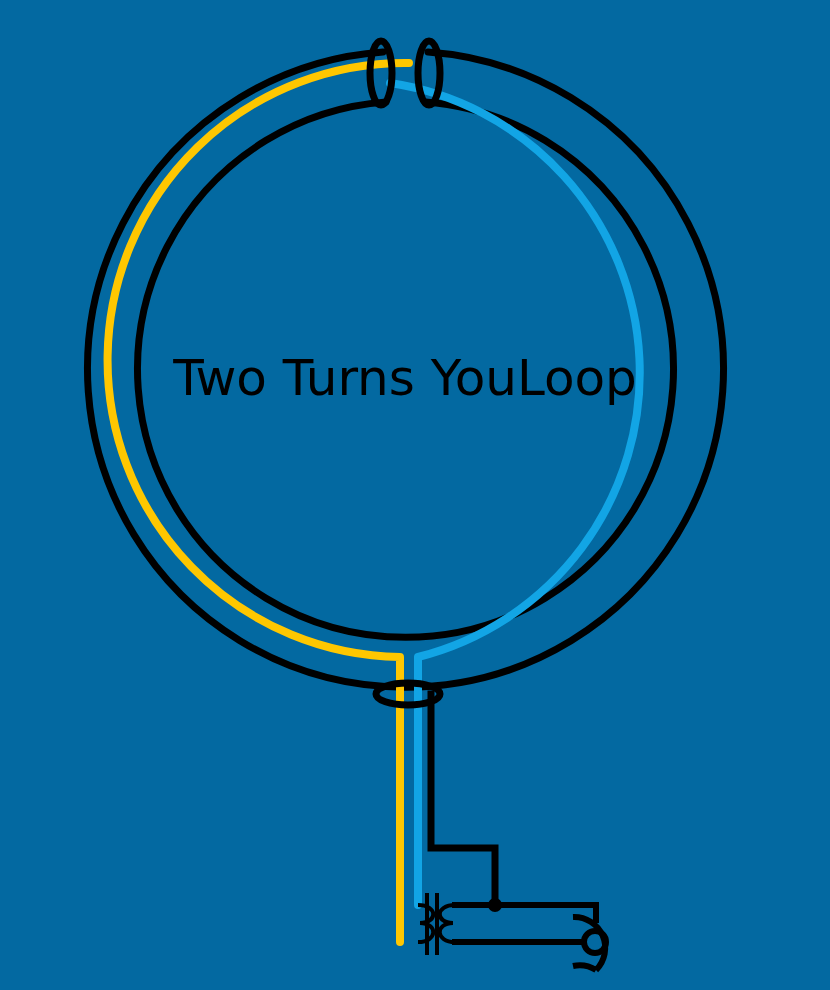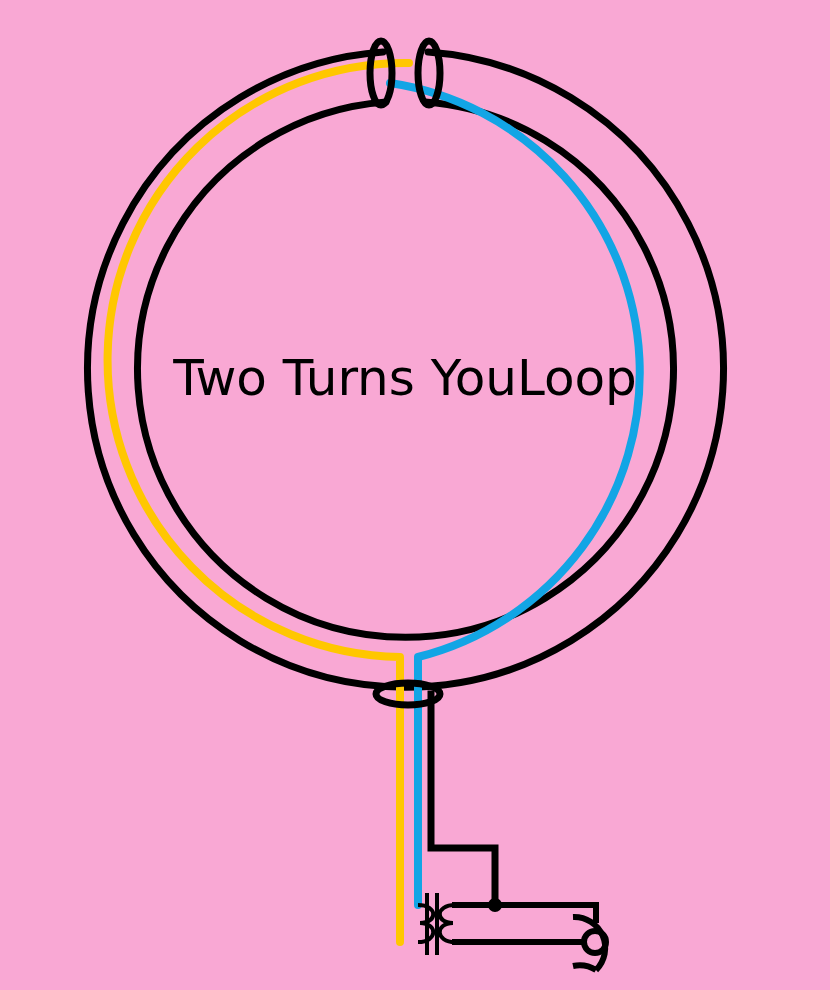"Two Turns YouLoop" #diagram-root { background: #f9a8d4 -> #0369a1 }
